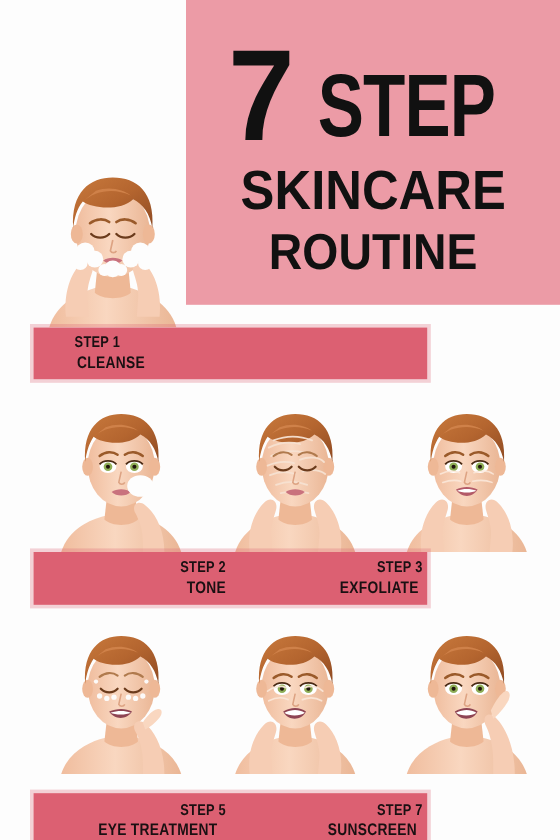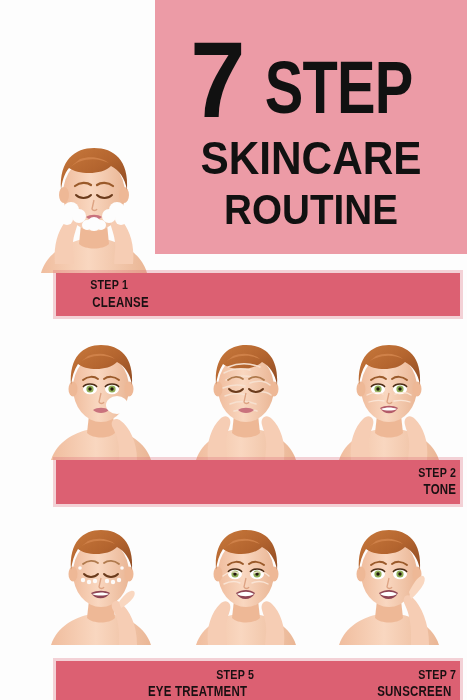"STEP 1" .band { margin-left: 28px -> none; width: 404px -> 328px }
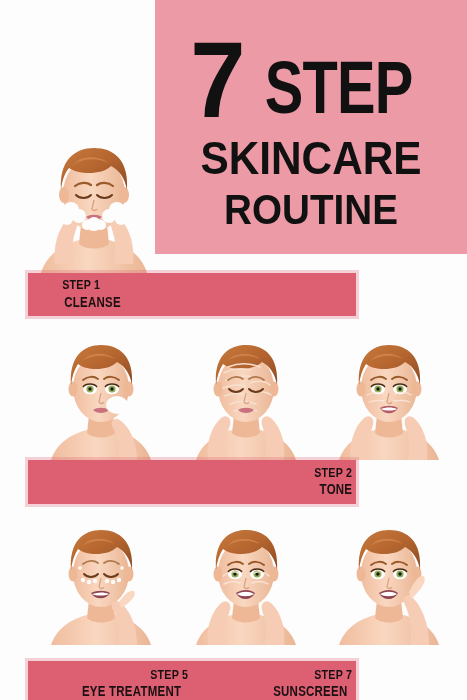"STEP 3" div.band-cell { html: none -> <div> <span>STEP 3</span> <span>EXFOLIATE</span> </div> }
